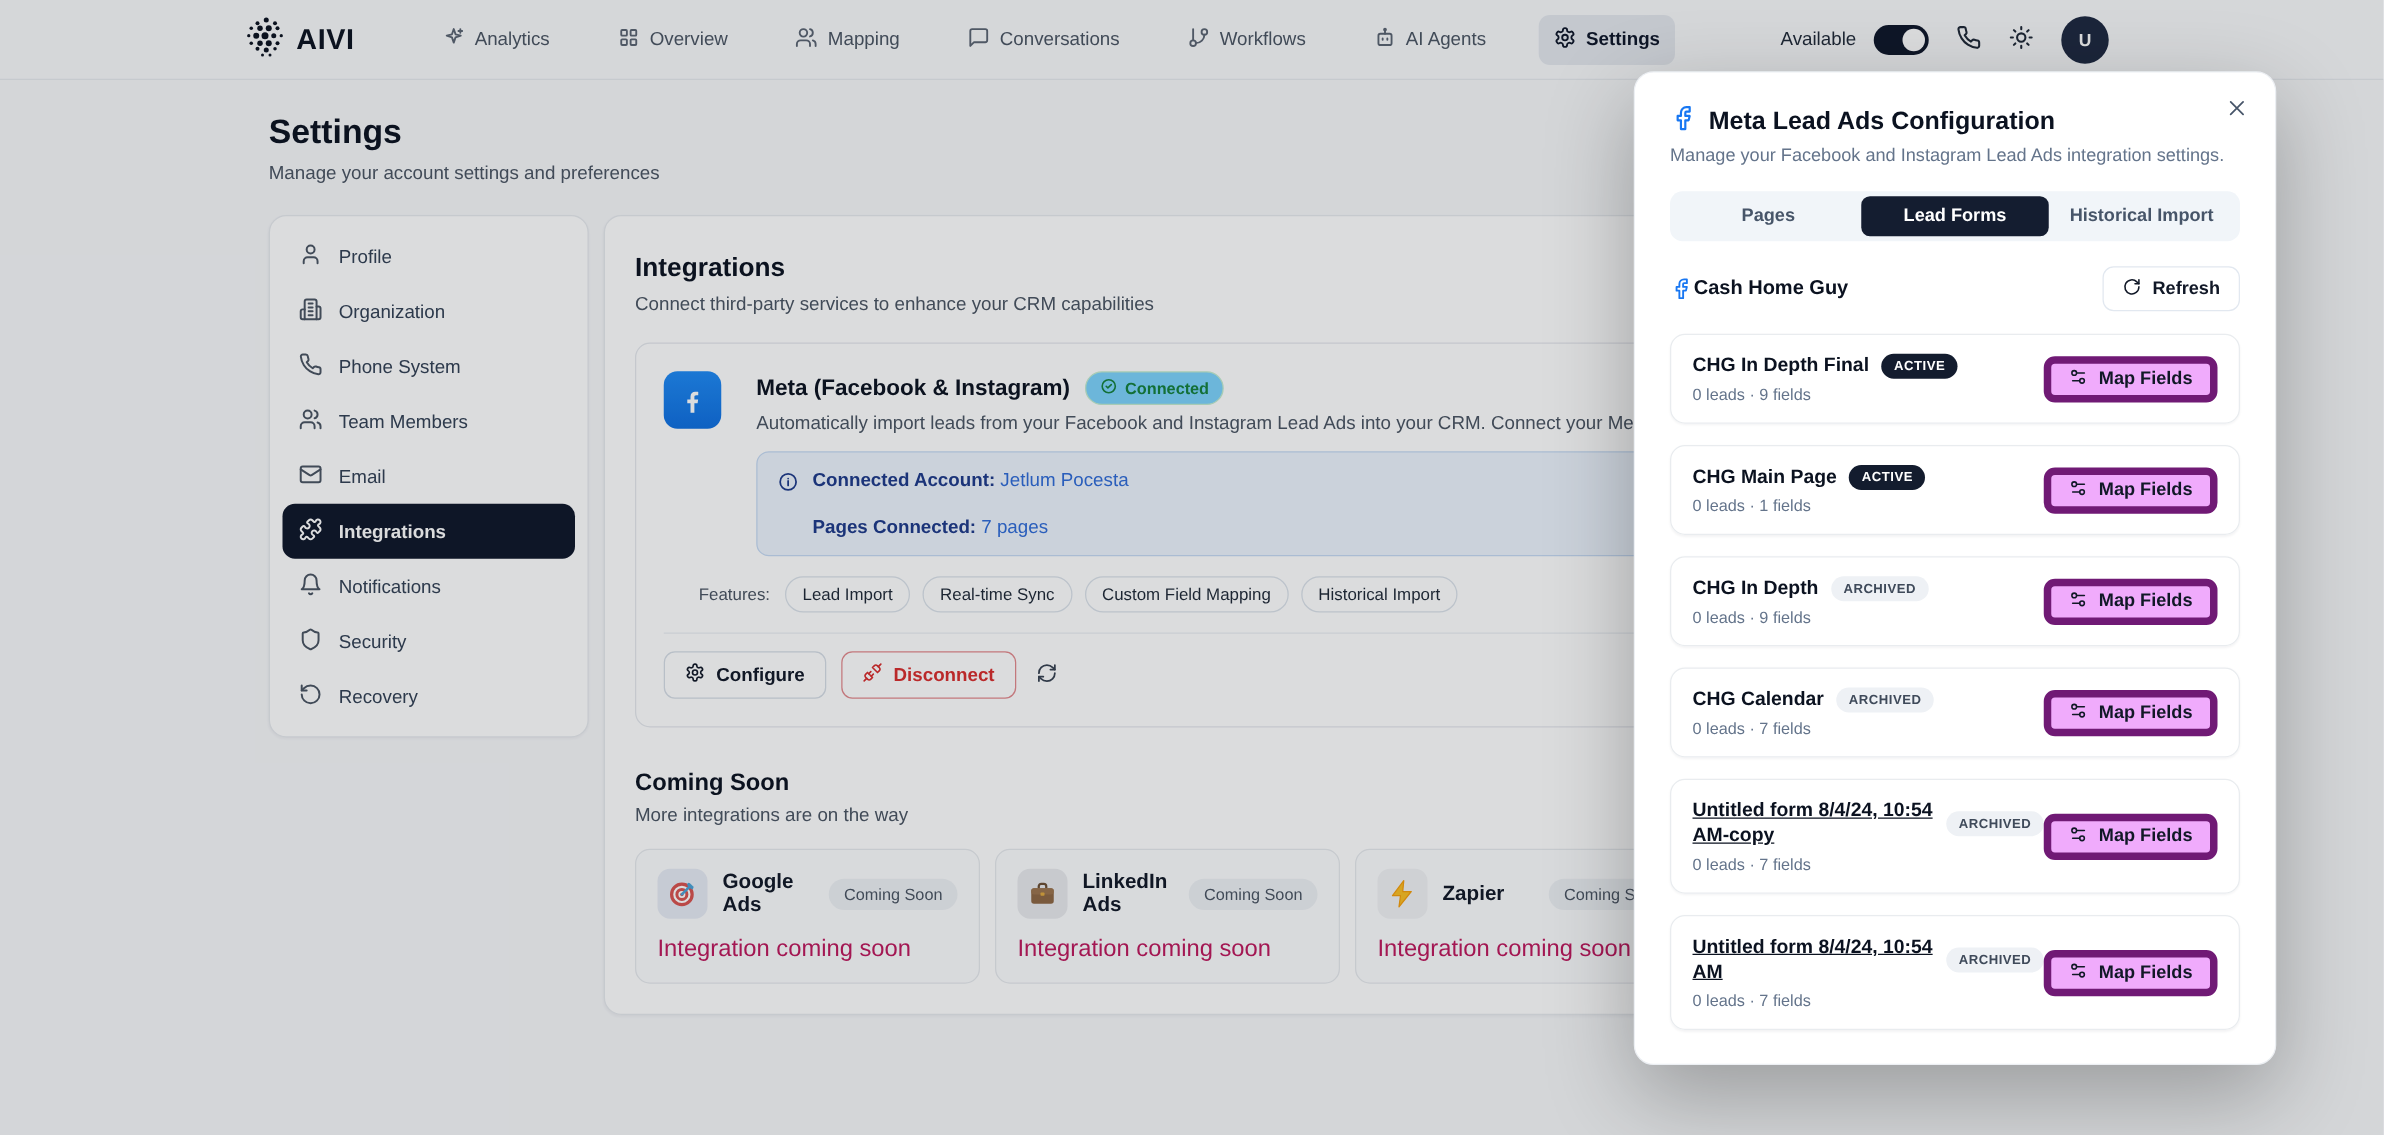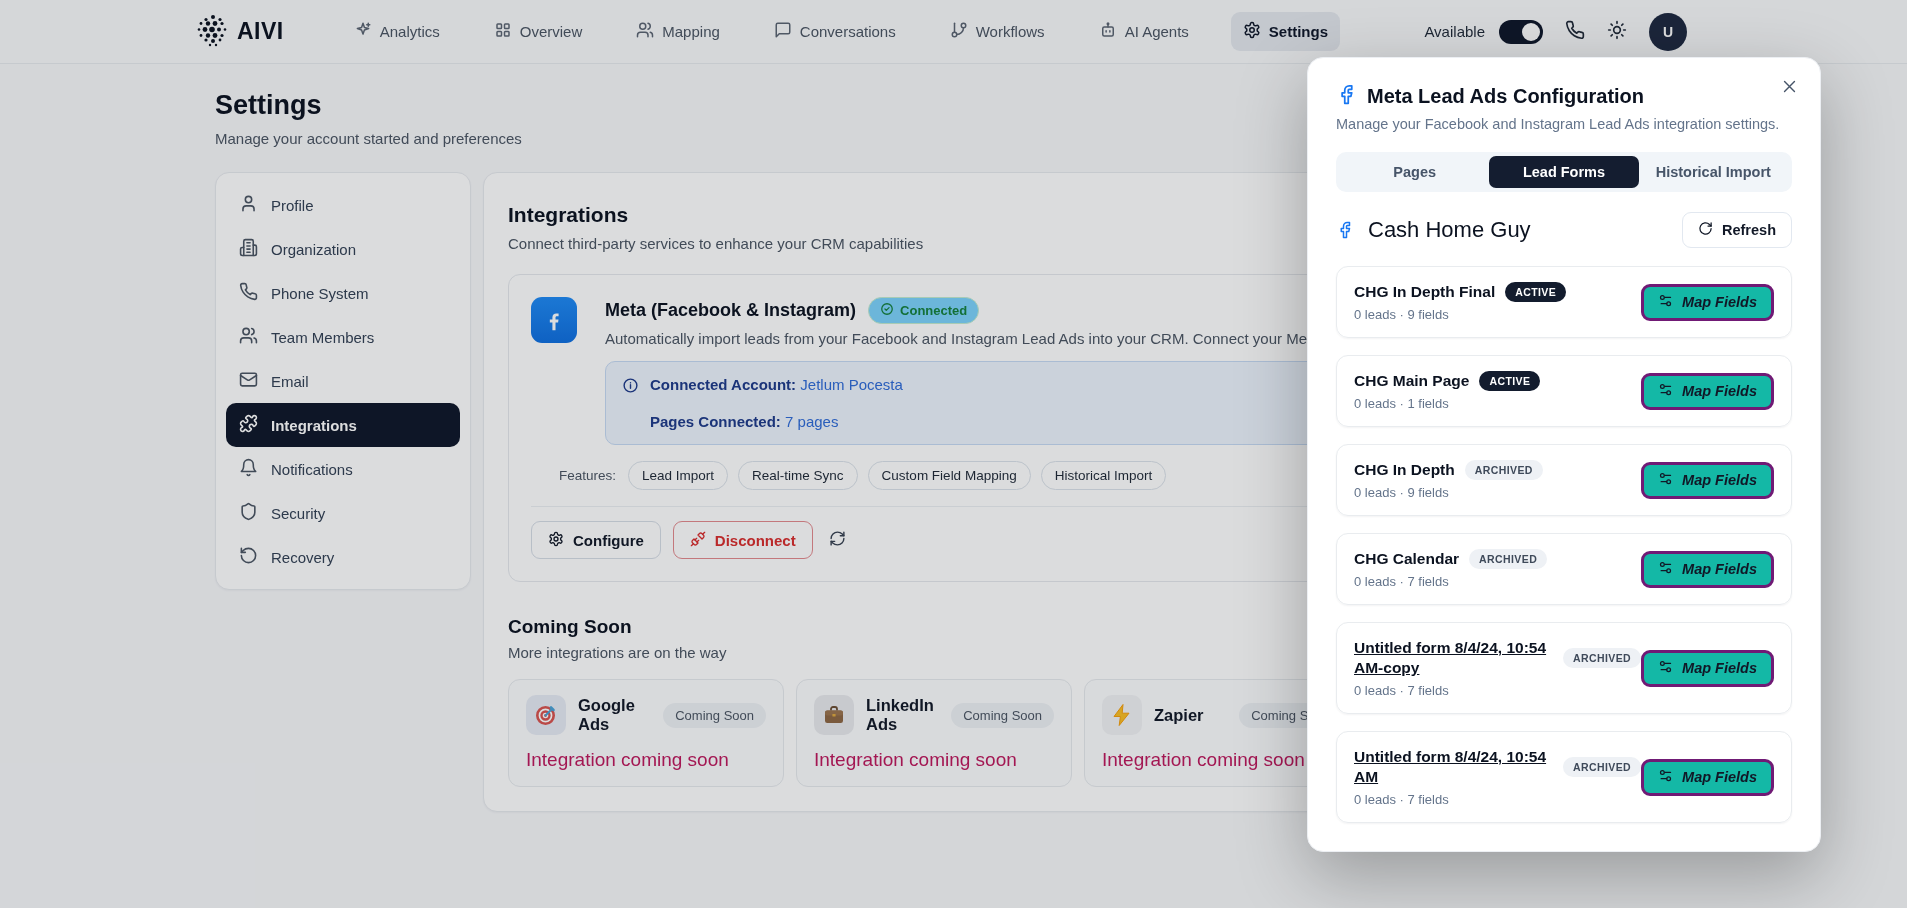"Manage your account started and" p.page-subtitle { text: started -> settings }
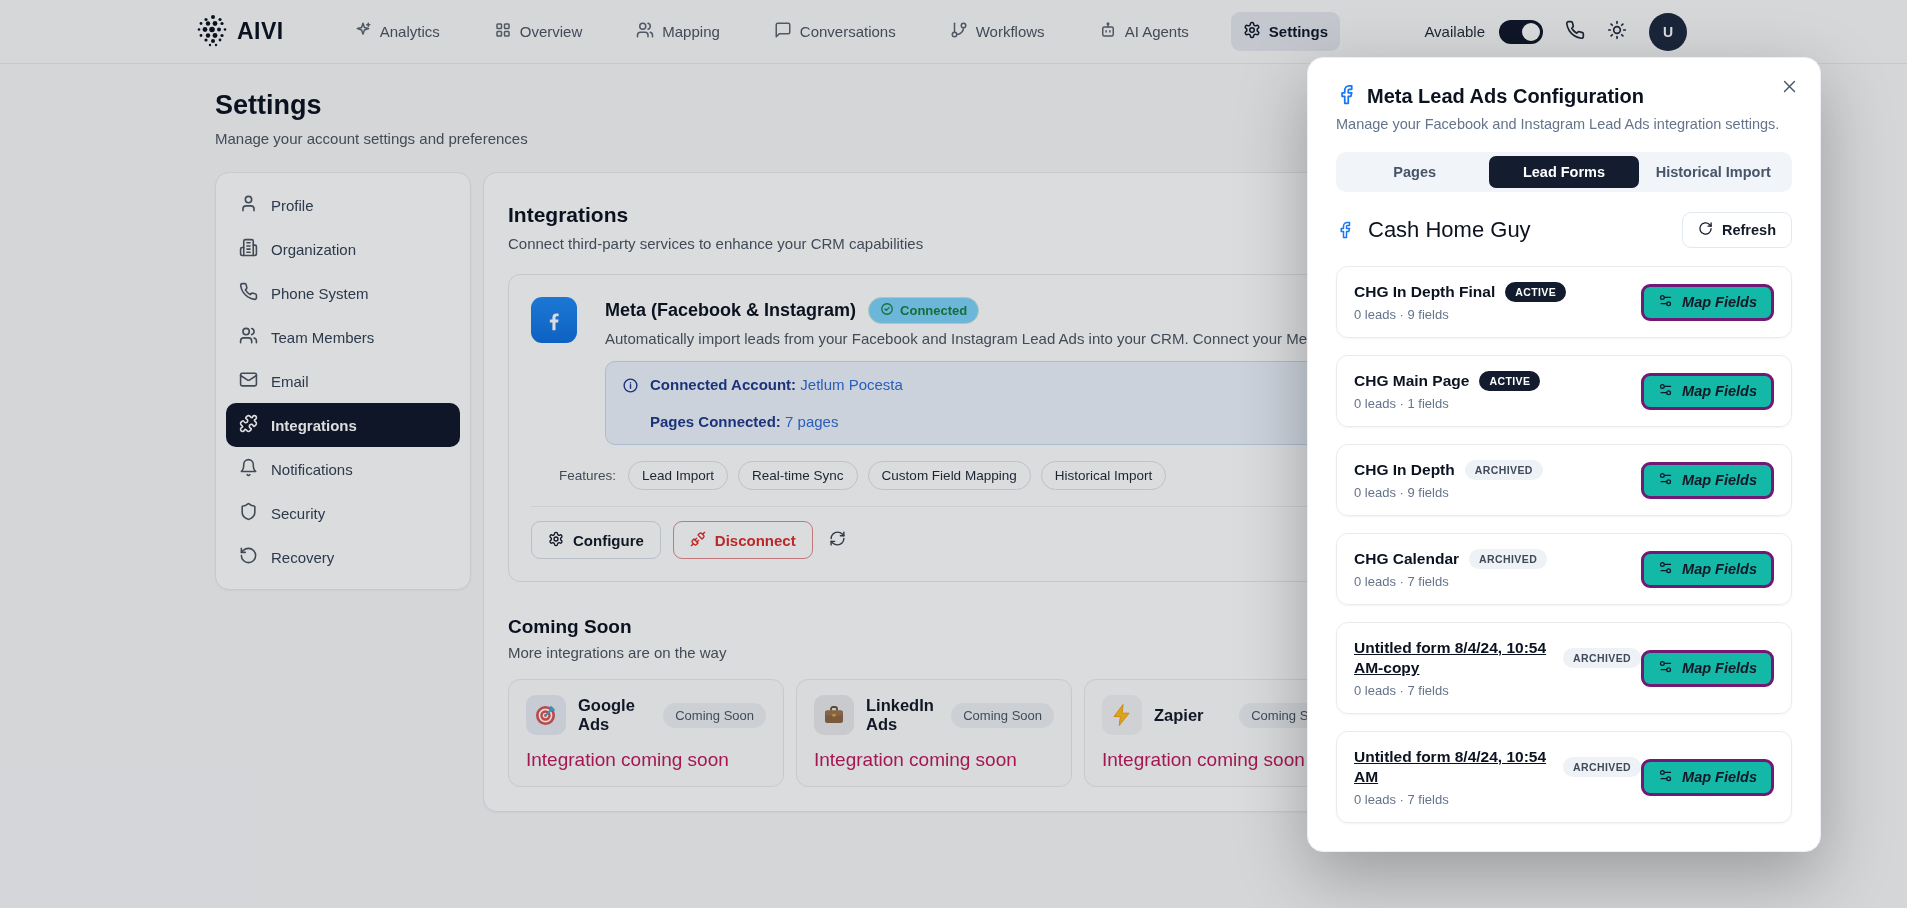"Cash Home Guy" .src-name { font-size: 22px -> 16px; font-weight: 400 -> 700; margin-left: 14px -> 1px }
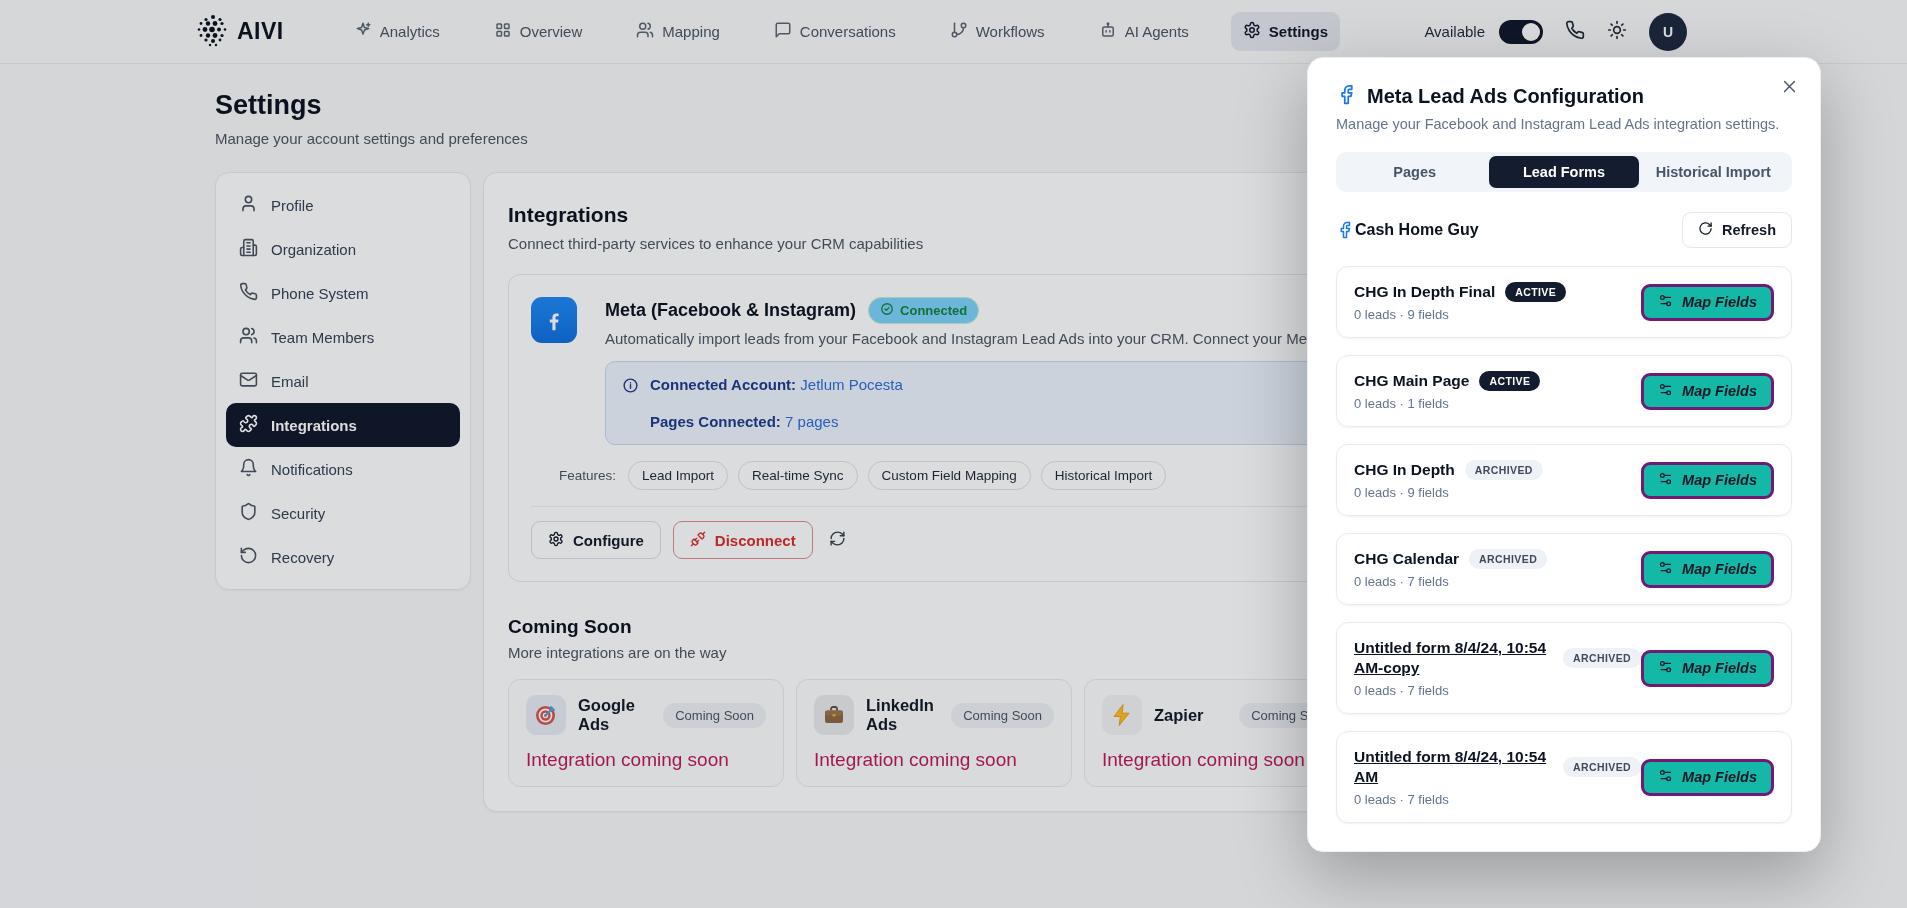"Map Fields" .map-btn { background: #14b8a6 -> #f0abfc; border: 3px solid #701a75 -> 6px solid #701a75; font-style: italic -> none }
